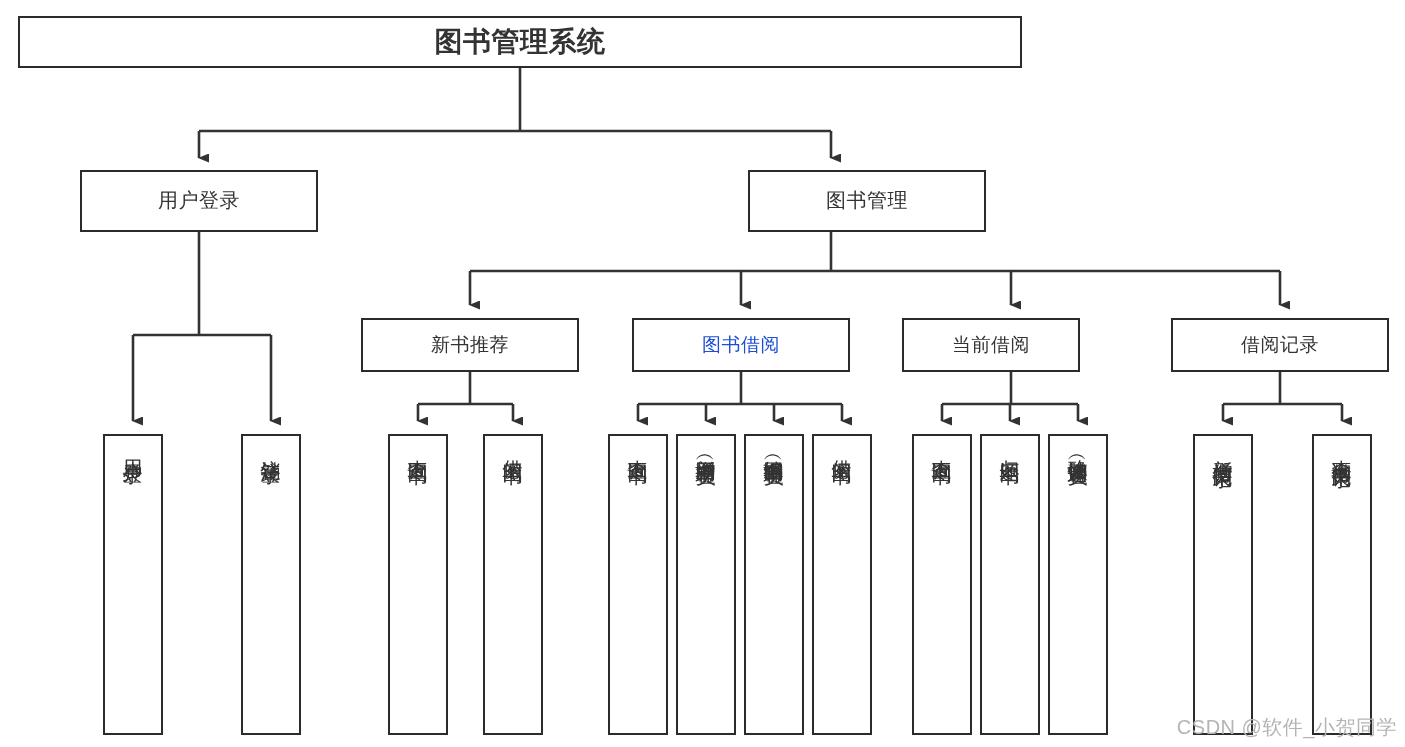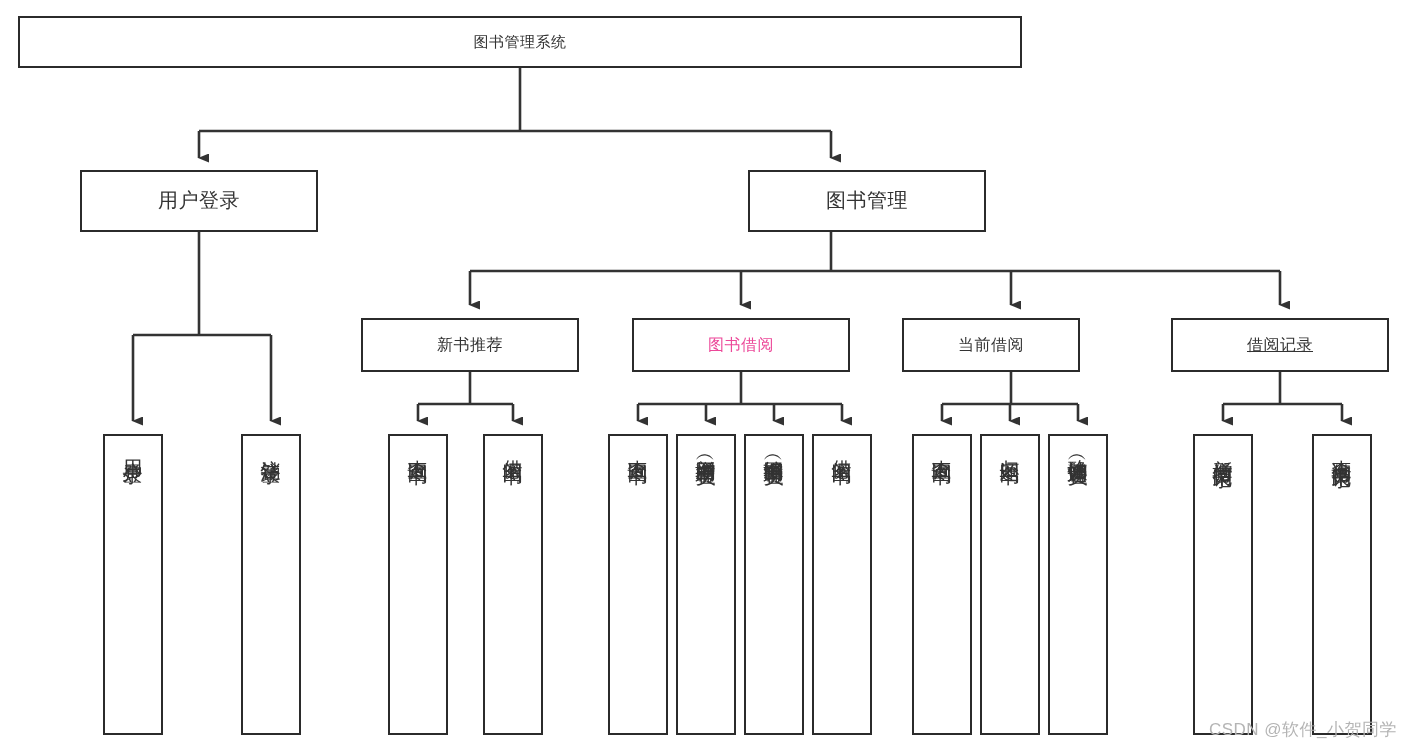"图书管理系统" .node.level-root { font-size: 15px -> 28px; font-weight: none -> bold }
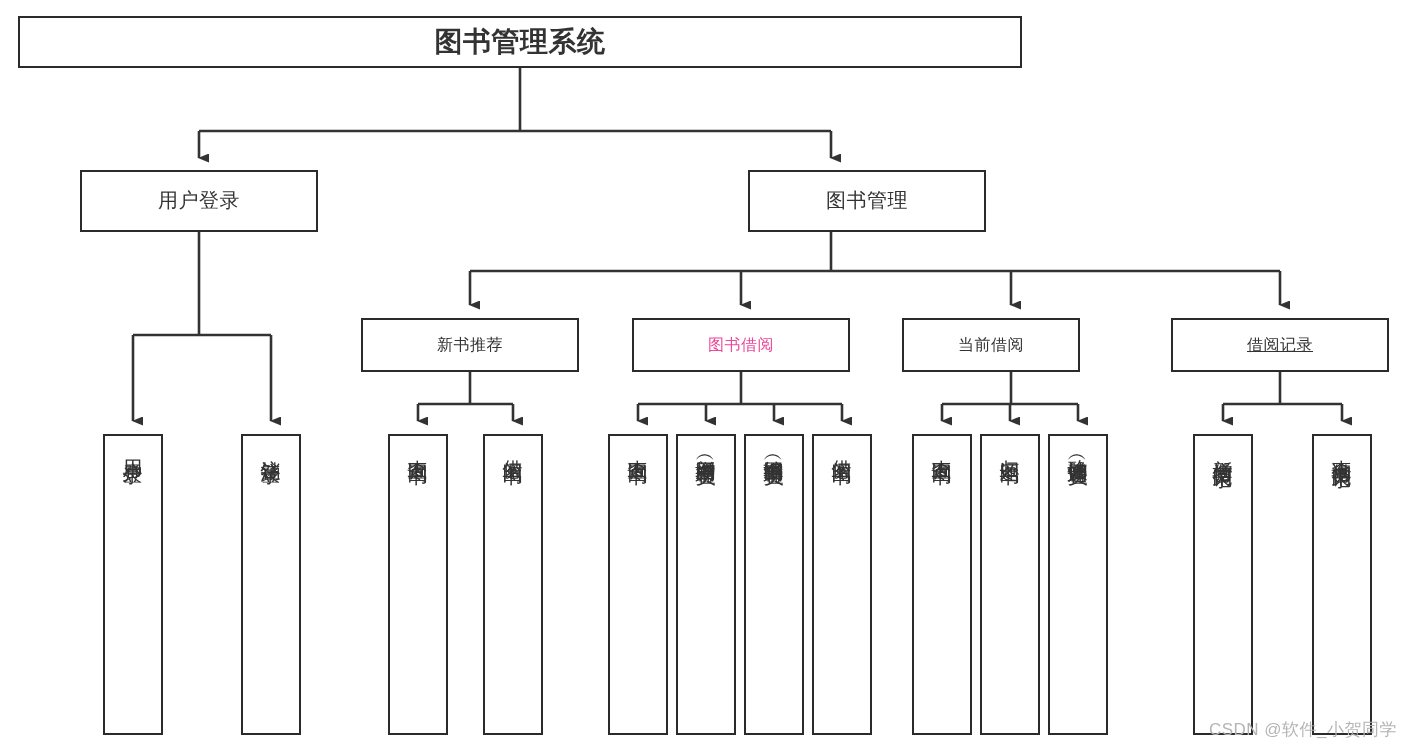"新书推荐" .node.level-3 { font-size: 16px -> 19px }
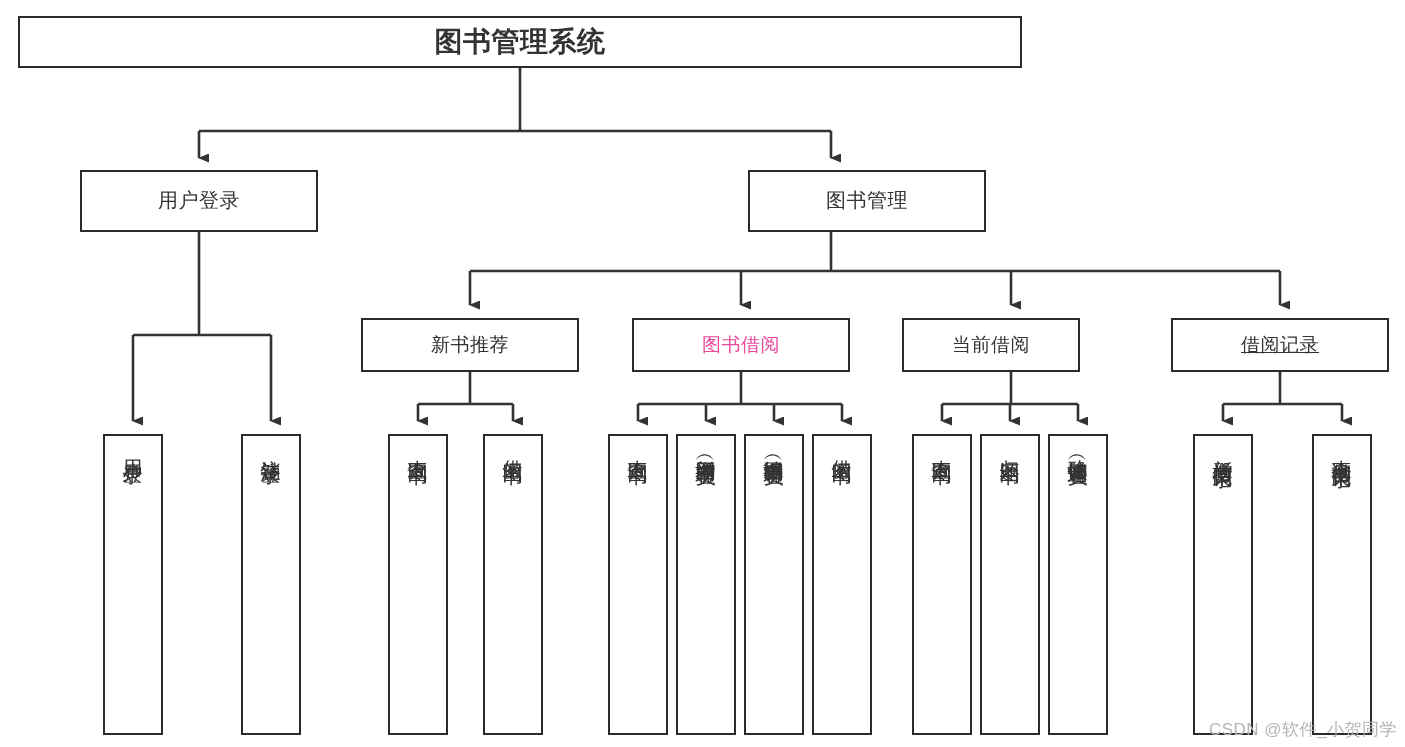"图书借阅" div.node { color: #ec4899 -> #1d4ed8 }
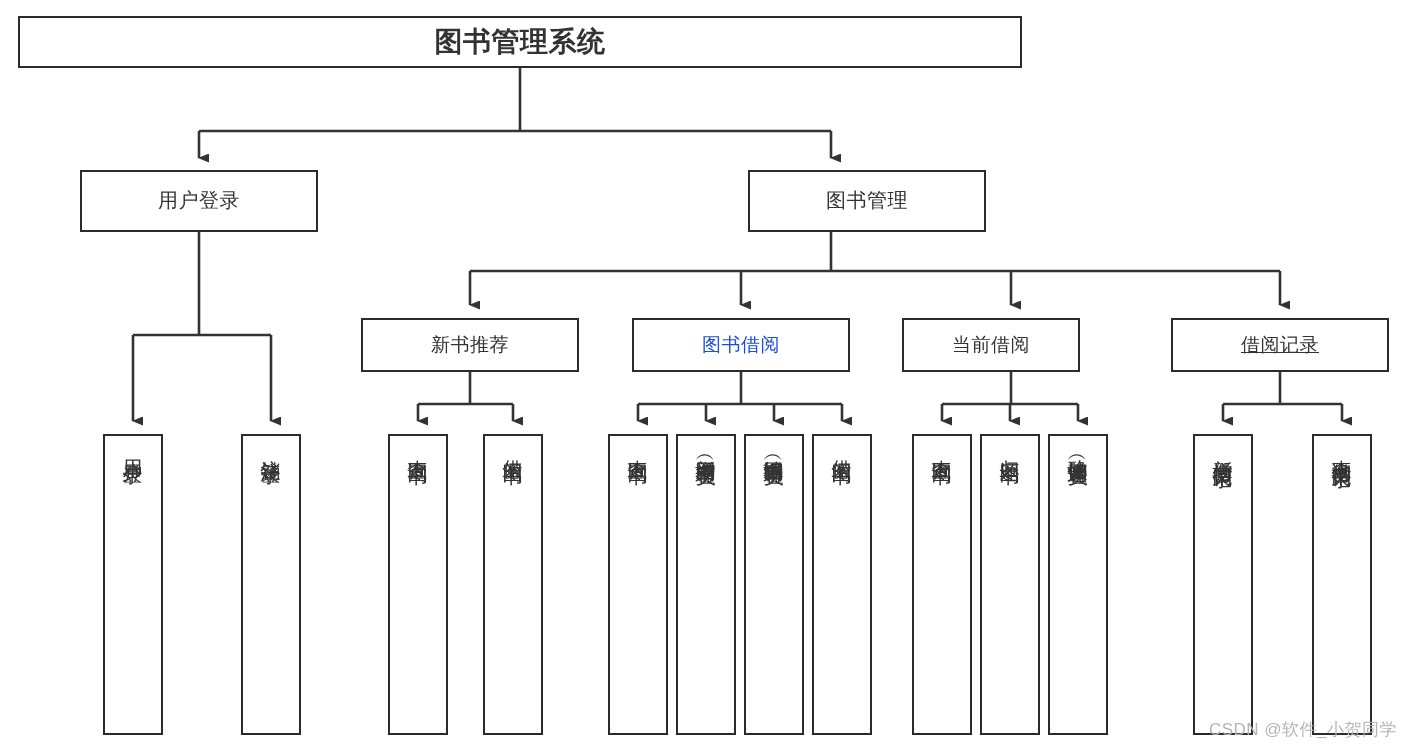"借阅记录" div.node { text-decoration: underline -> none }
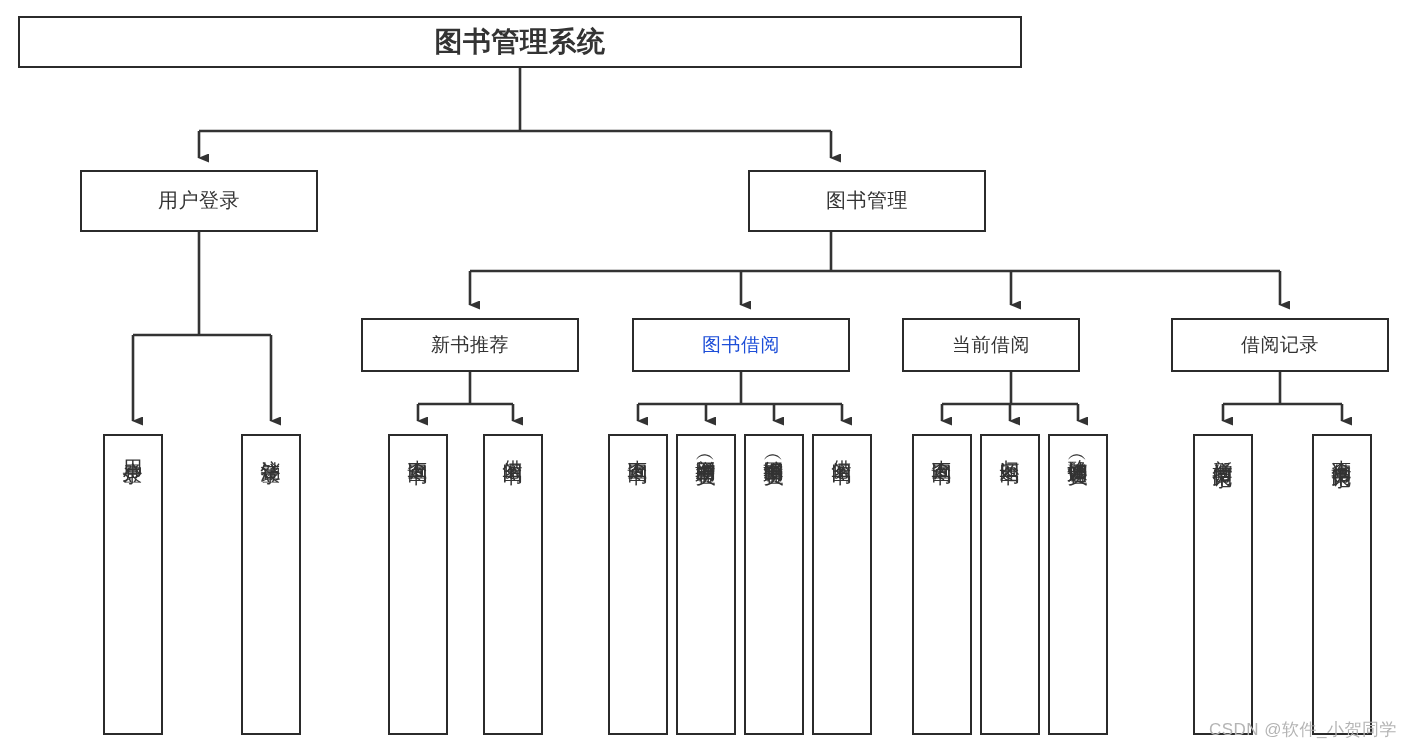"CSDN @软件_小贺同学" #watermark { font-size: 17px -> 20px }
